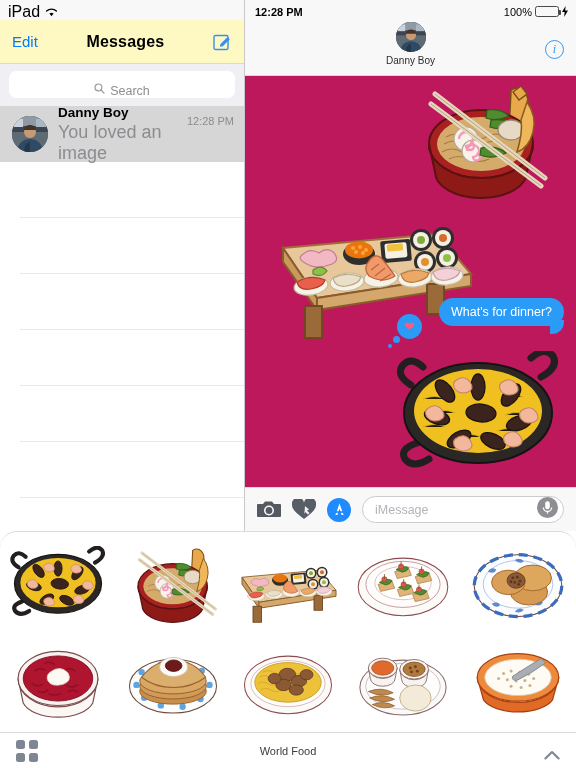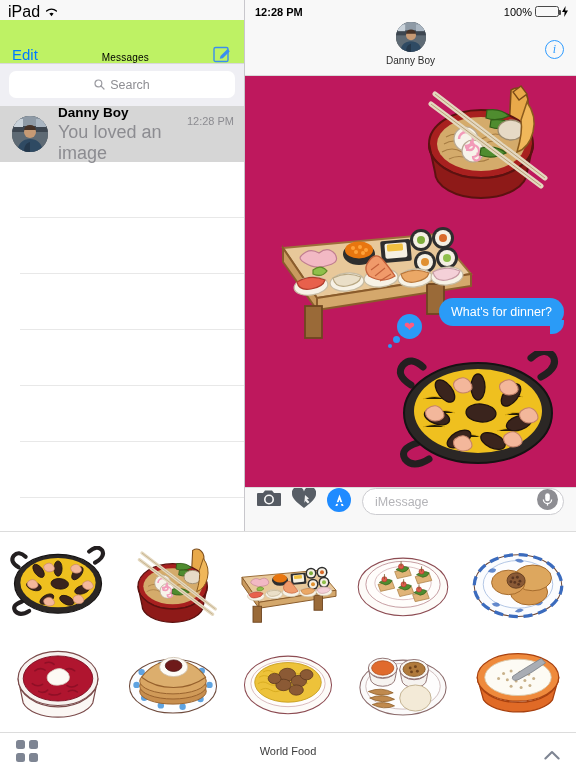"Edit" .sb-navbar { align-items: flex-end -> center; background: #bef264 -> #fef9c3 }
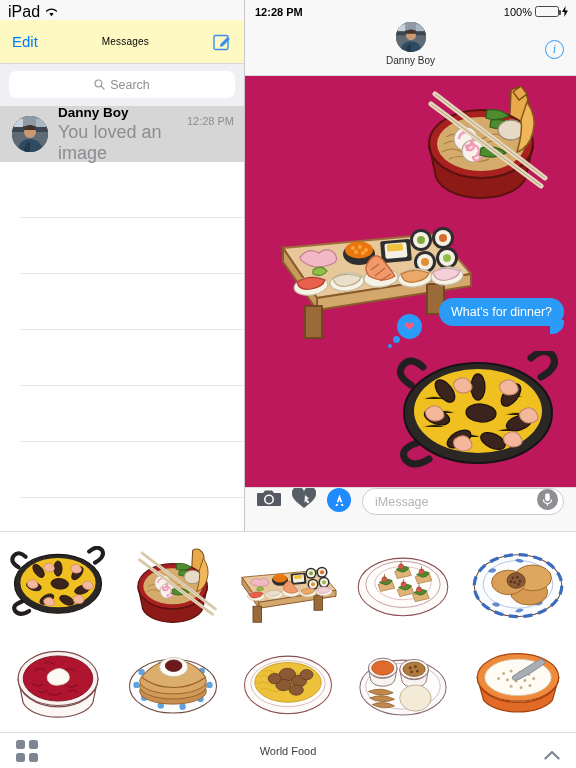"Messages" .sb-title { font-size: 10px -> 16px; font-weight: normal -> bold }
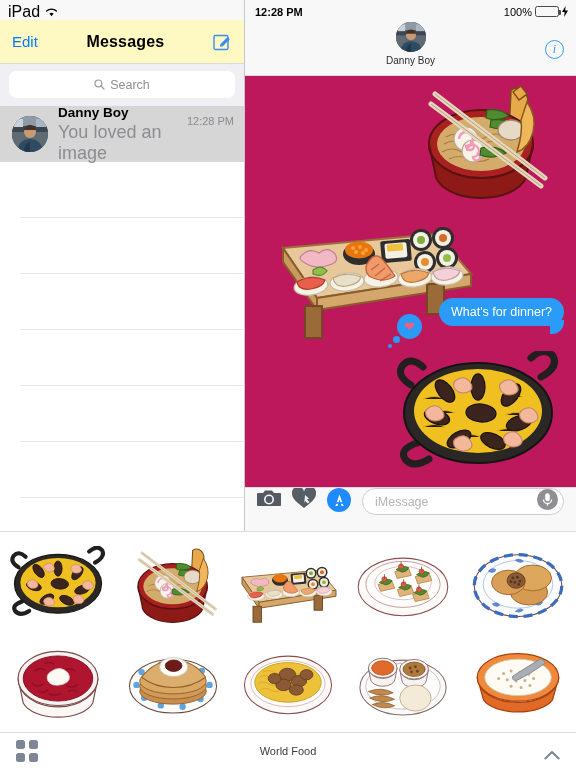"Search" .sb-search { align-items: center -> flex-end }
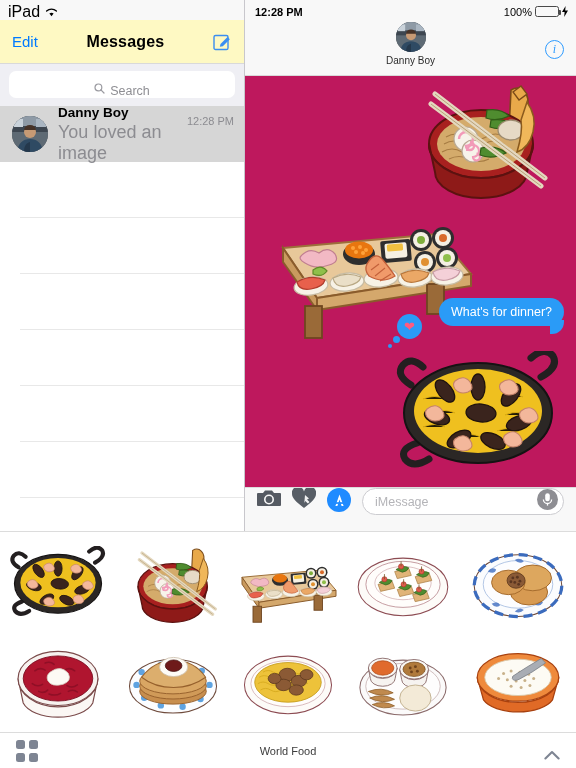"iMessage" .input-bar { align-items: none -> center }
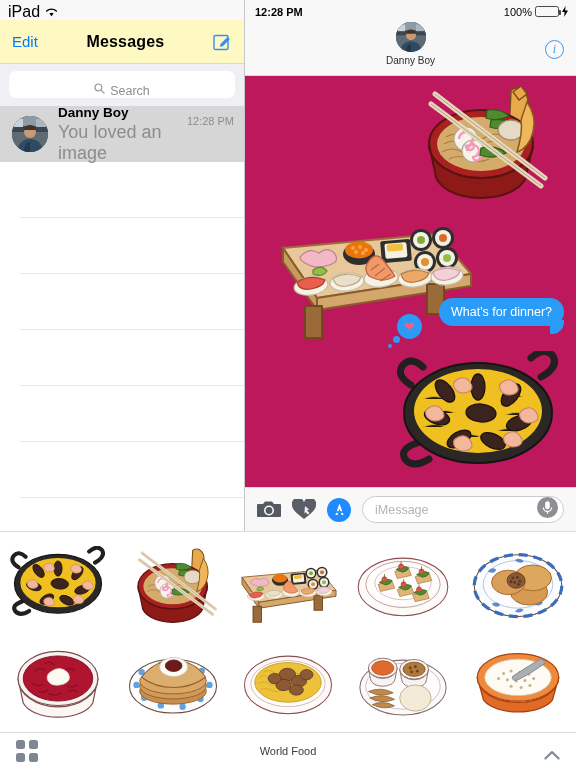"World Food" .tray { border-radius: none -> 17px }
